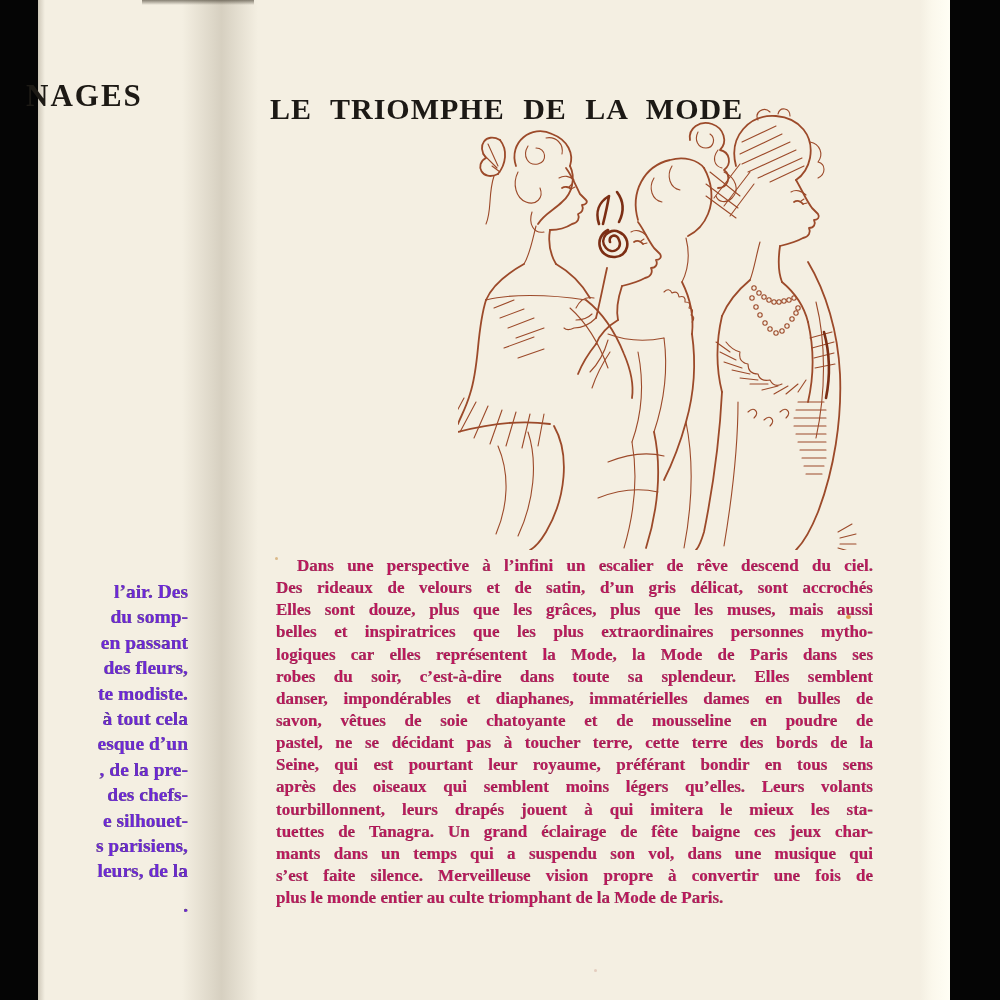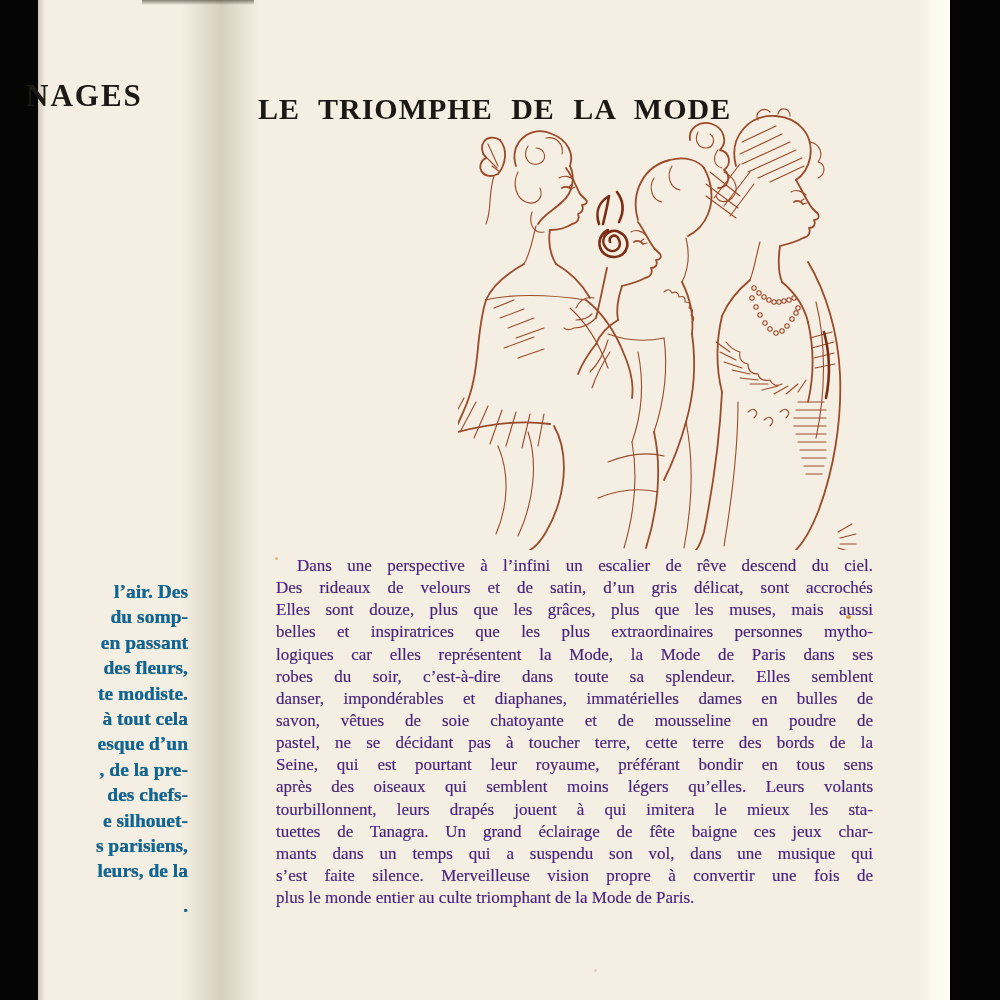"LE TRIOMPHE DE LA MODE" .page-title { left: 220px -> 232px }
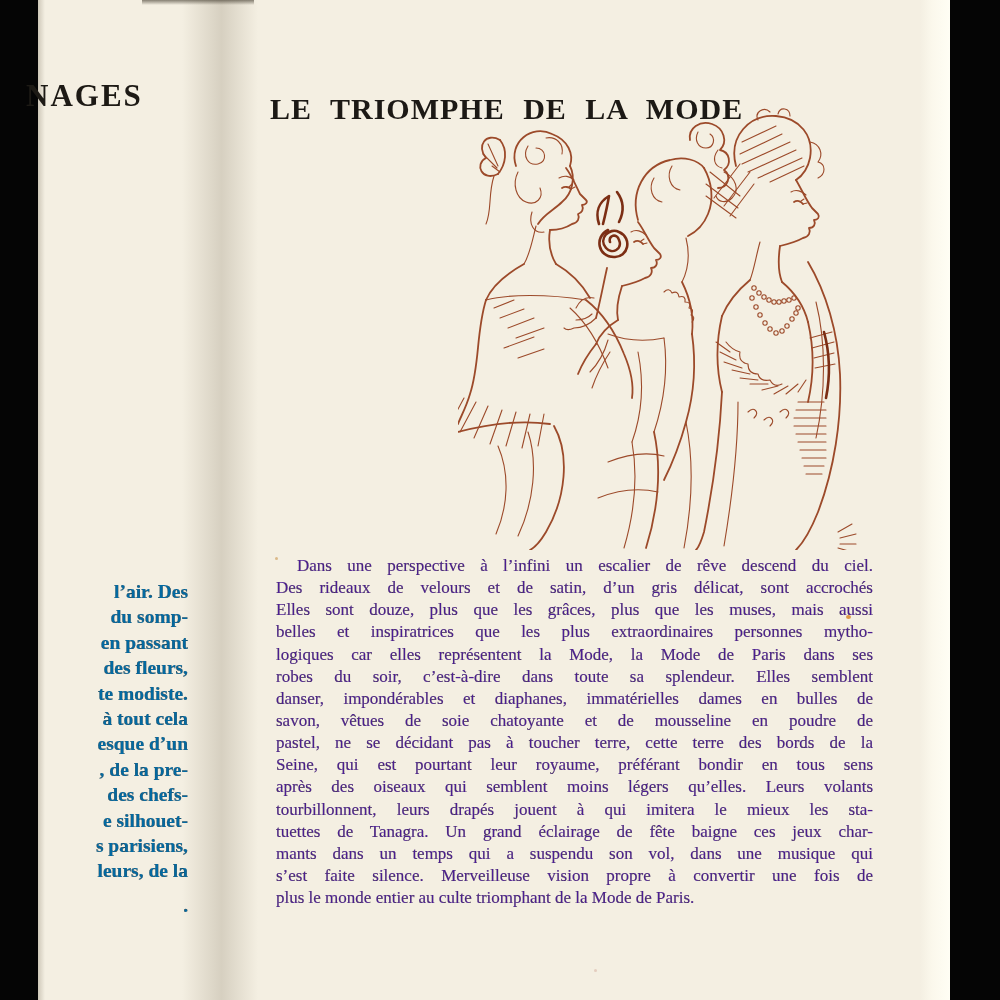"Dans une perspective à l’infini" .paragraph { color: #4c1d95 -> #be185d; font-weight: normal -> bold }
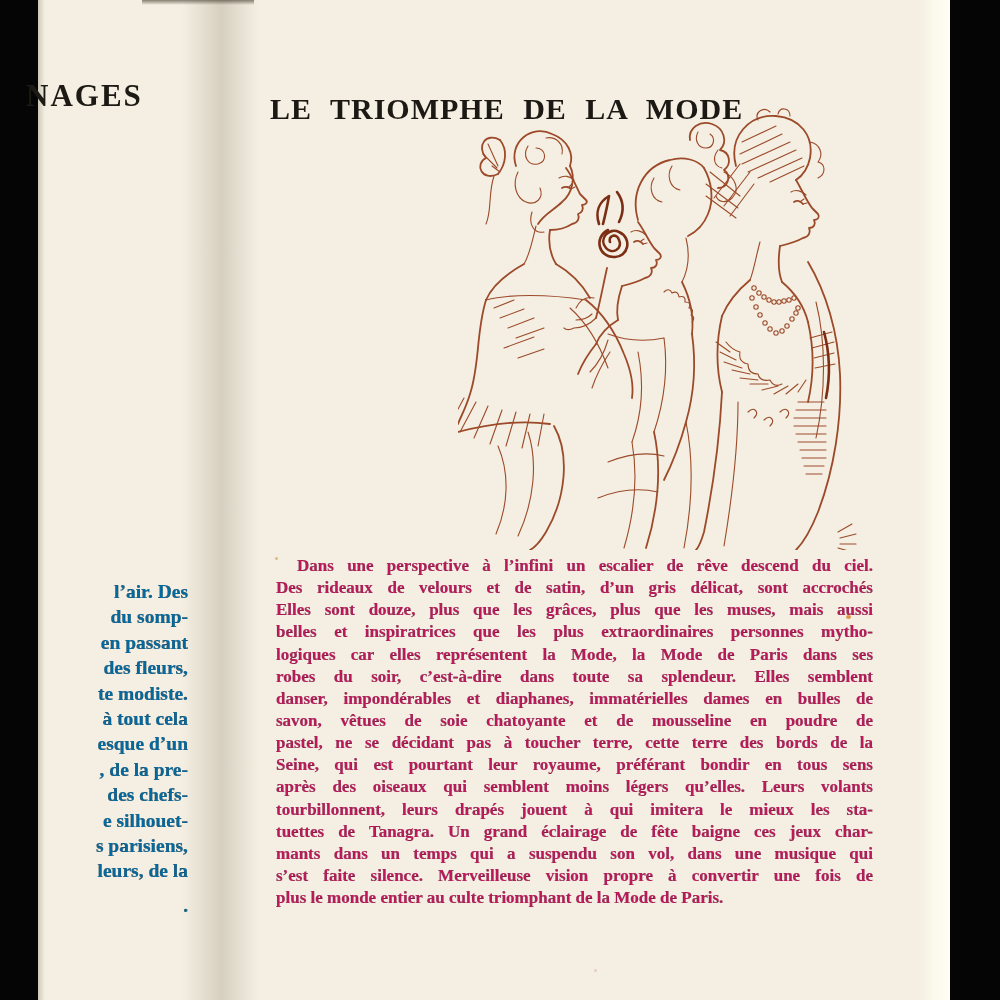"l’air. Des" .left-col { color: #0369a1 -> #6d28d9 }
